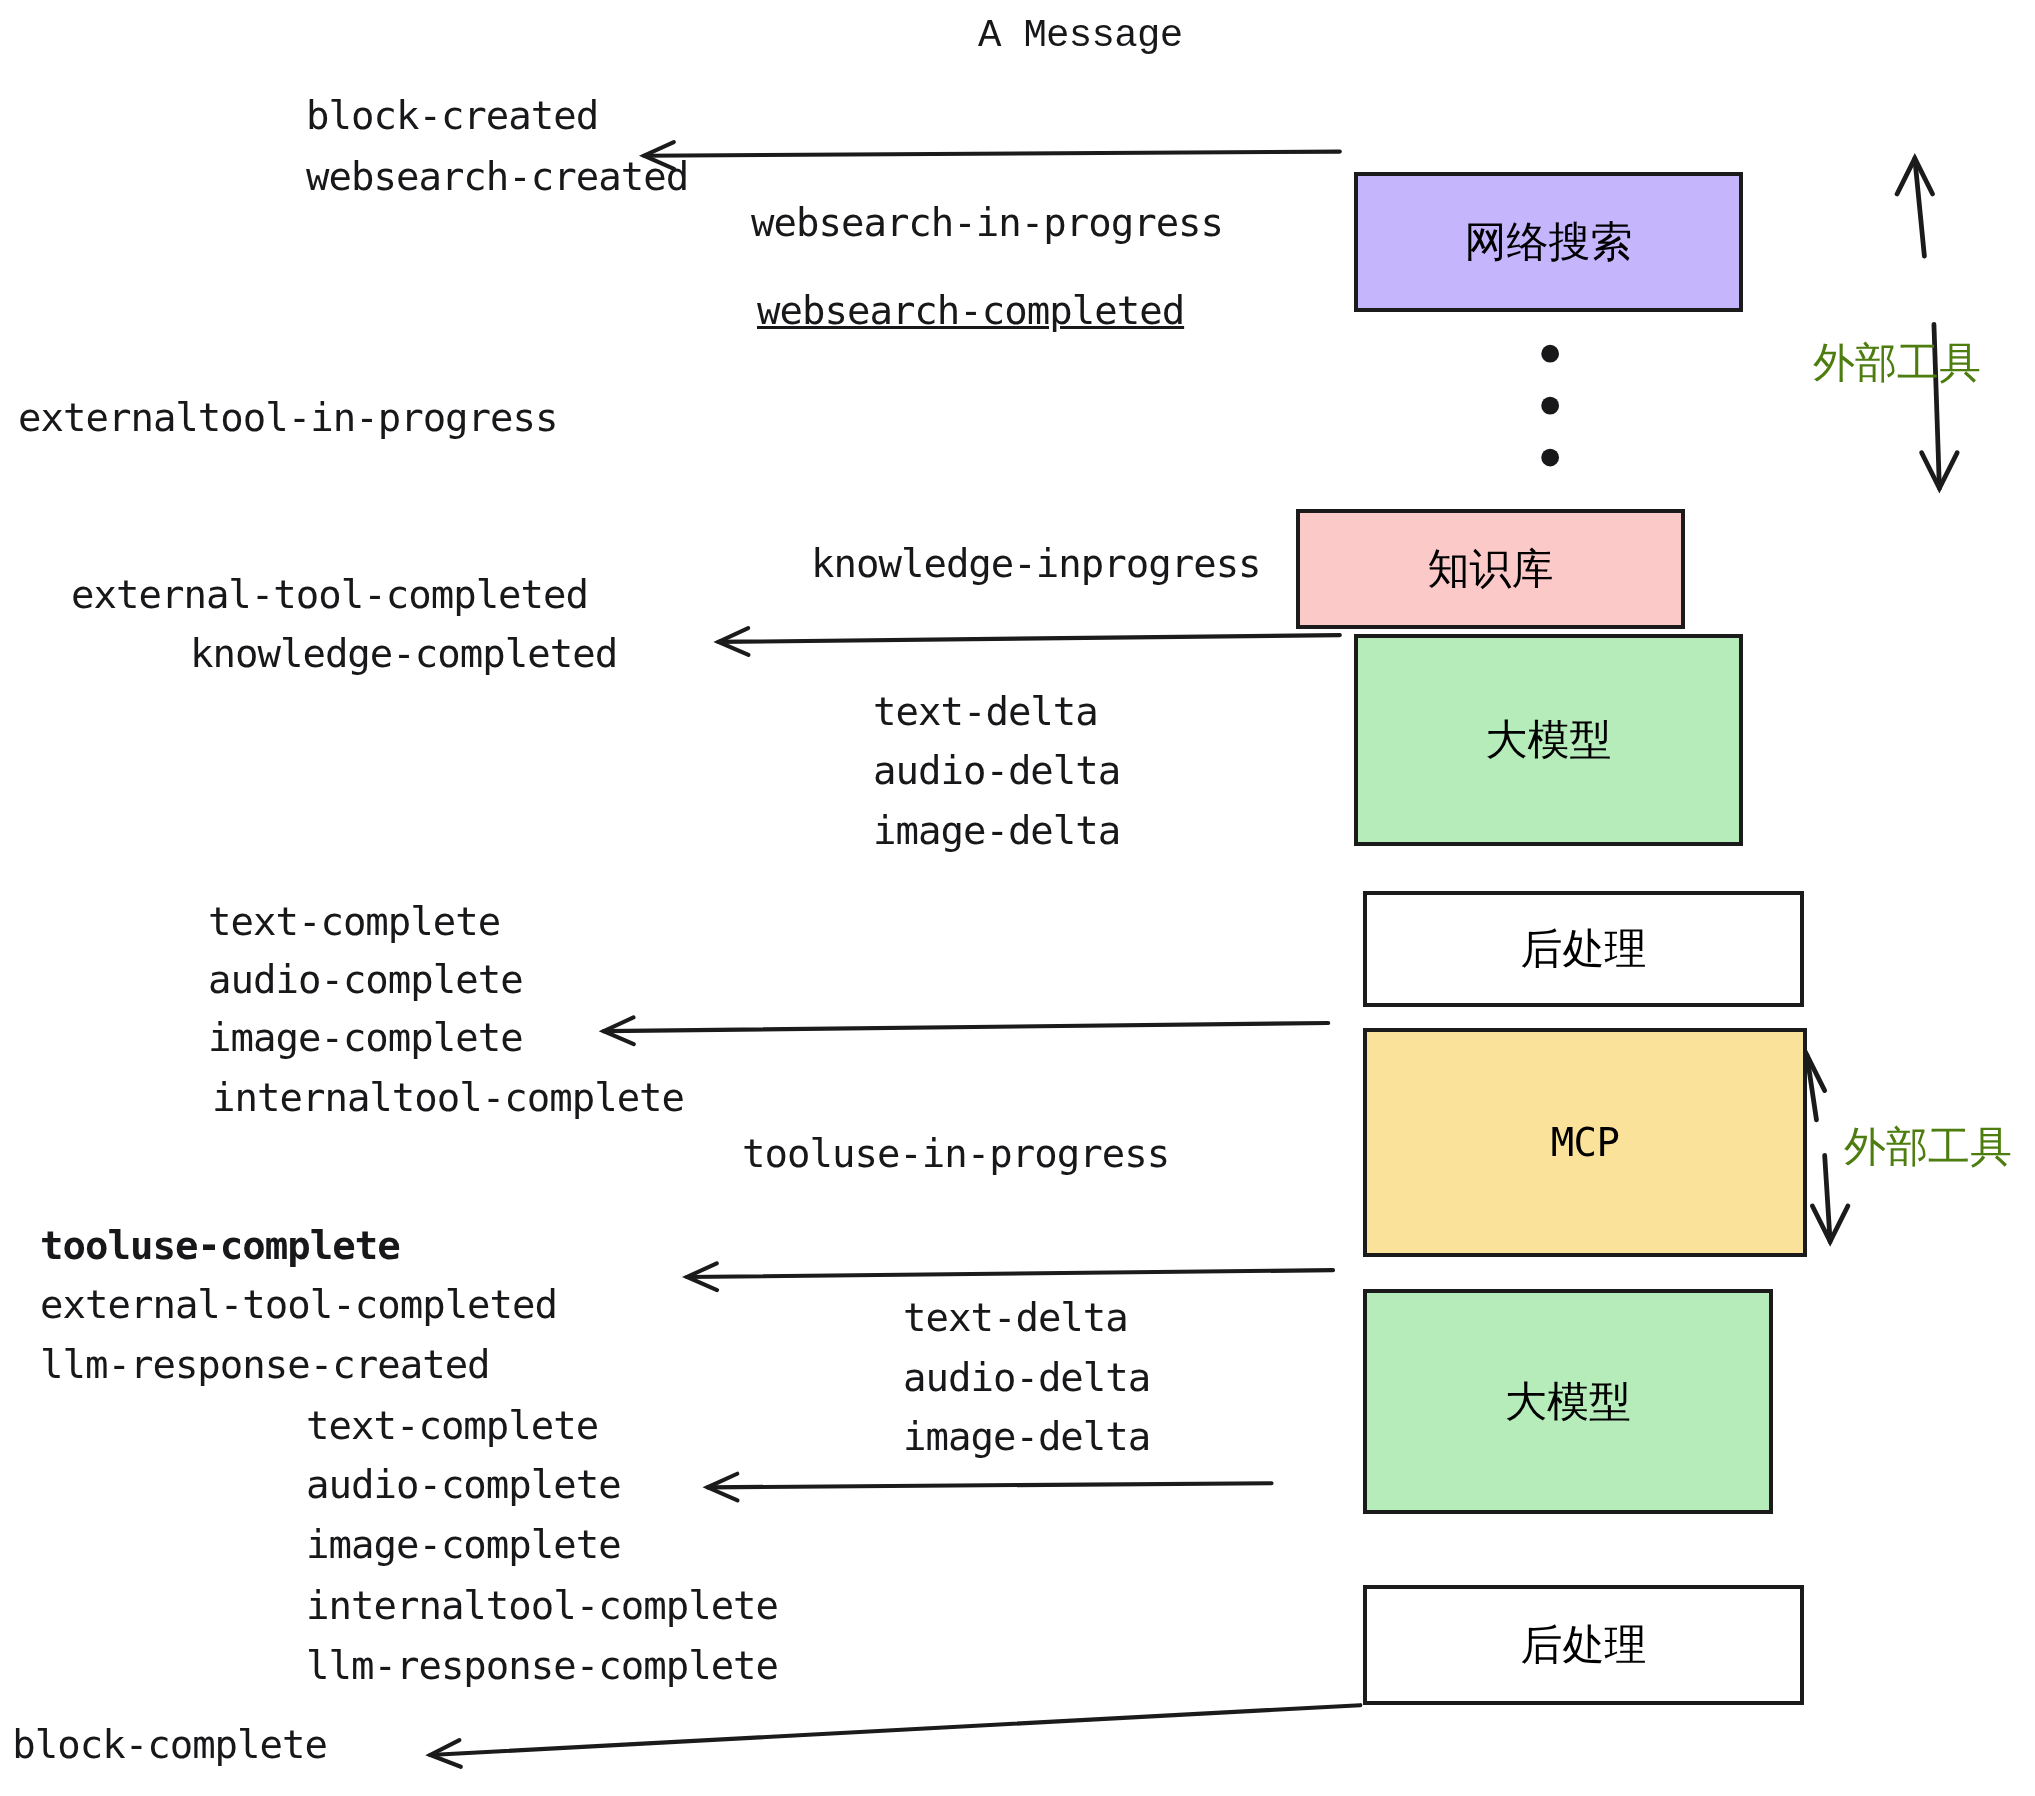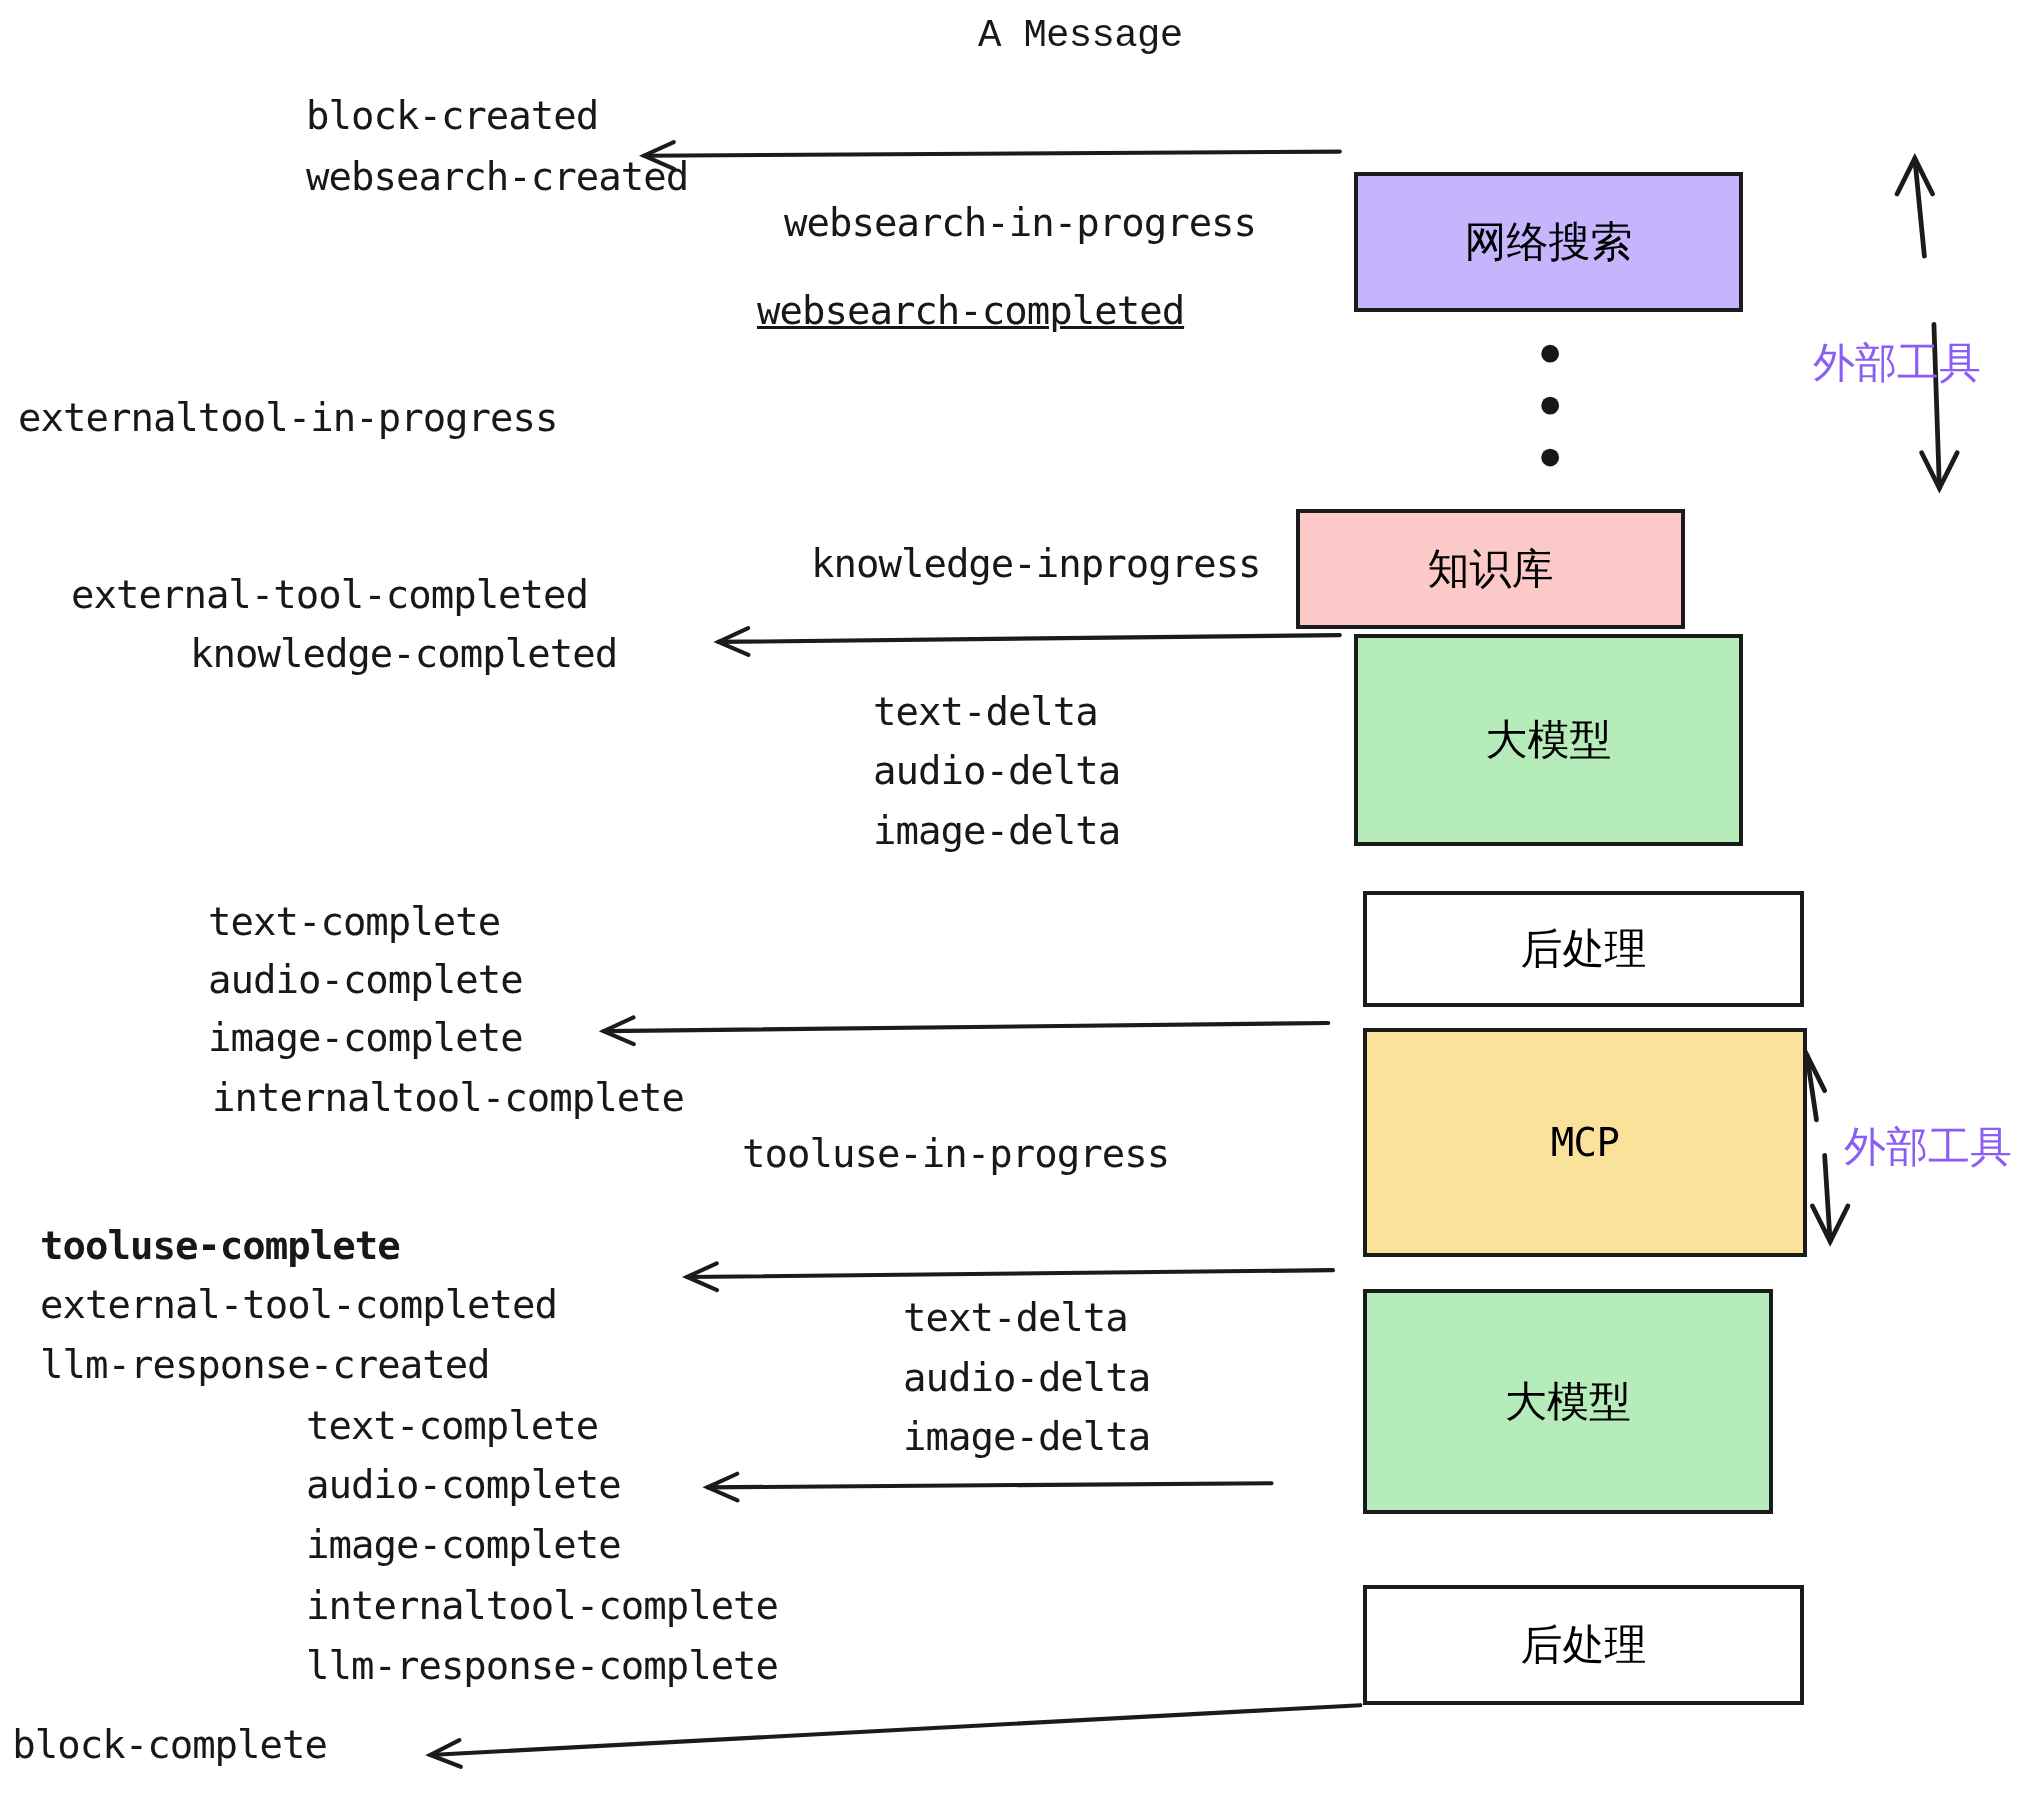"websearch-in-progress" div.evt { left: 784px -> 751px }
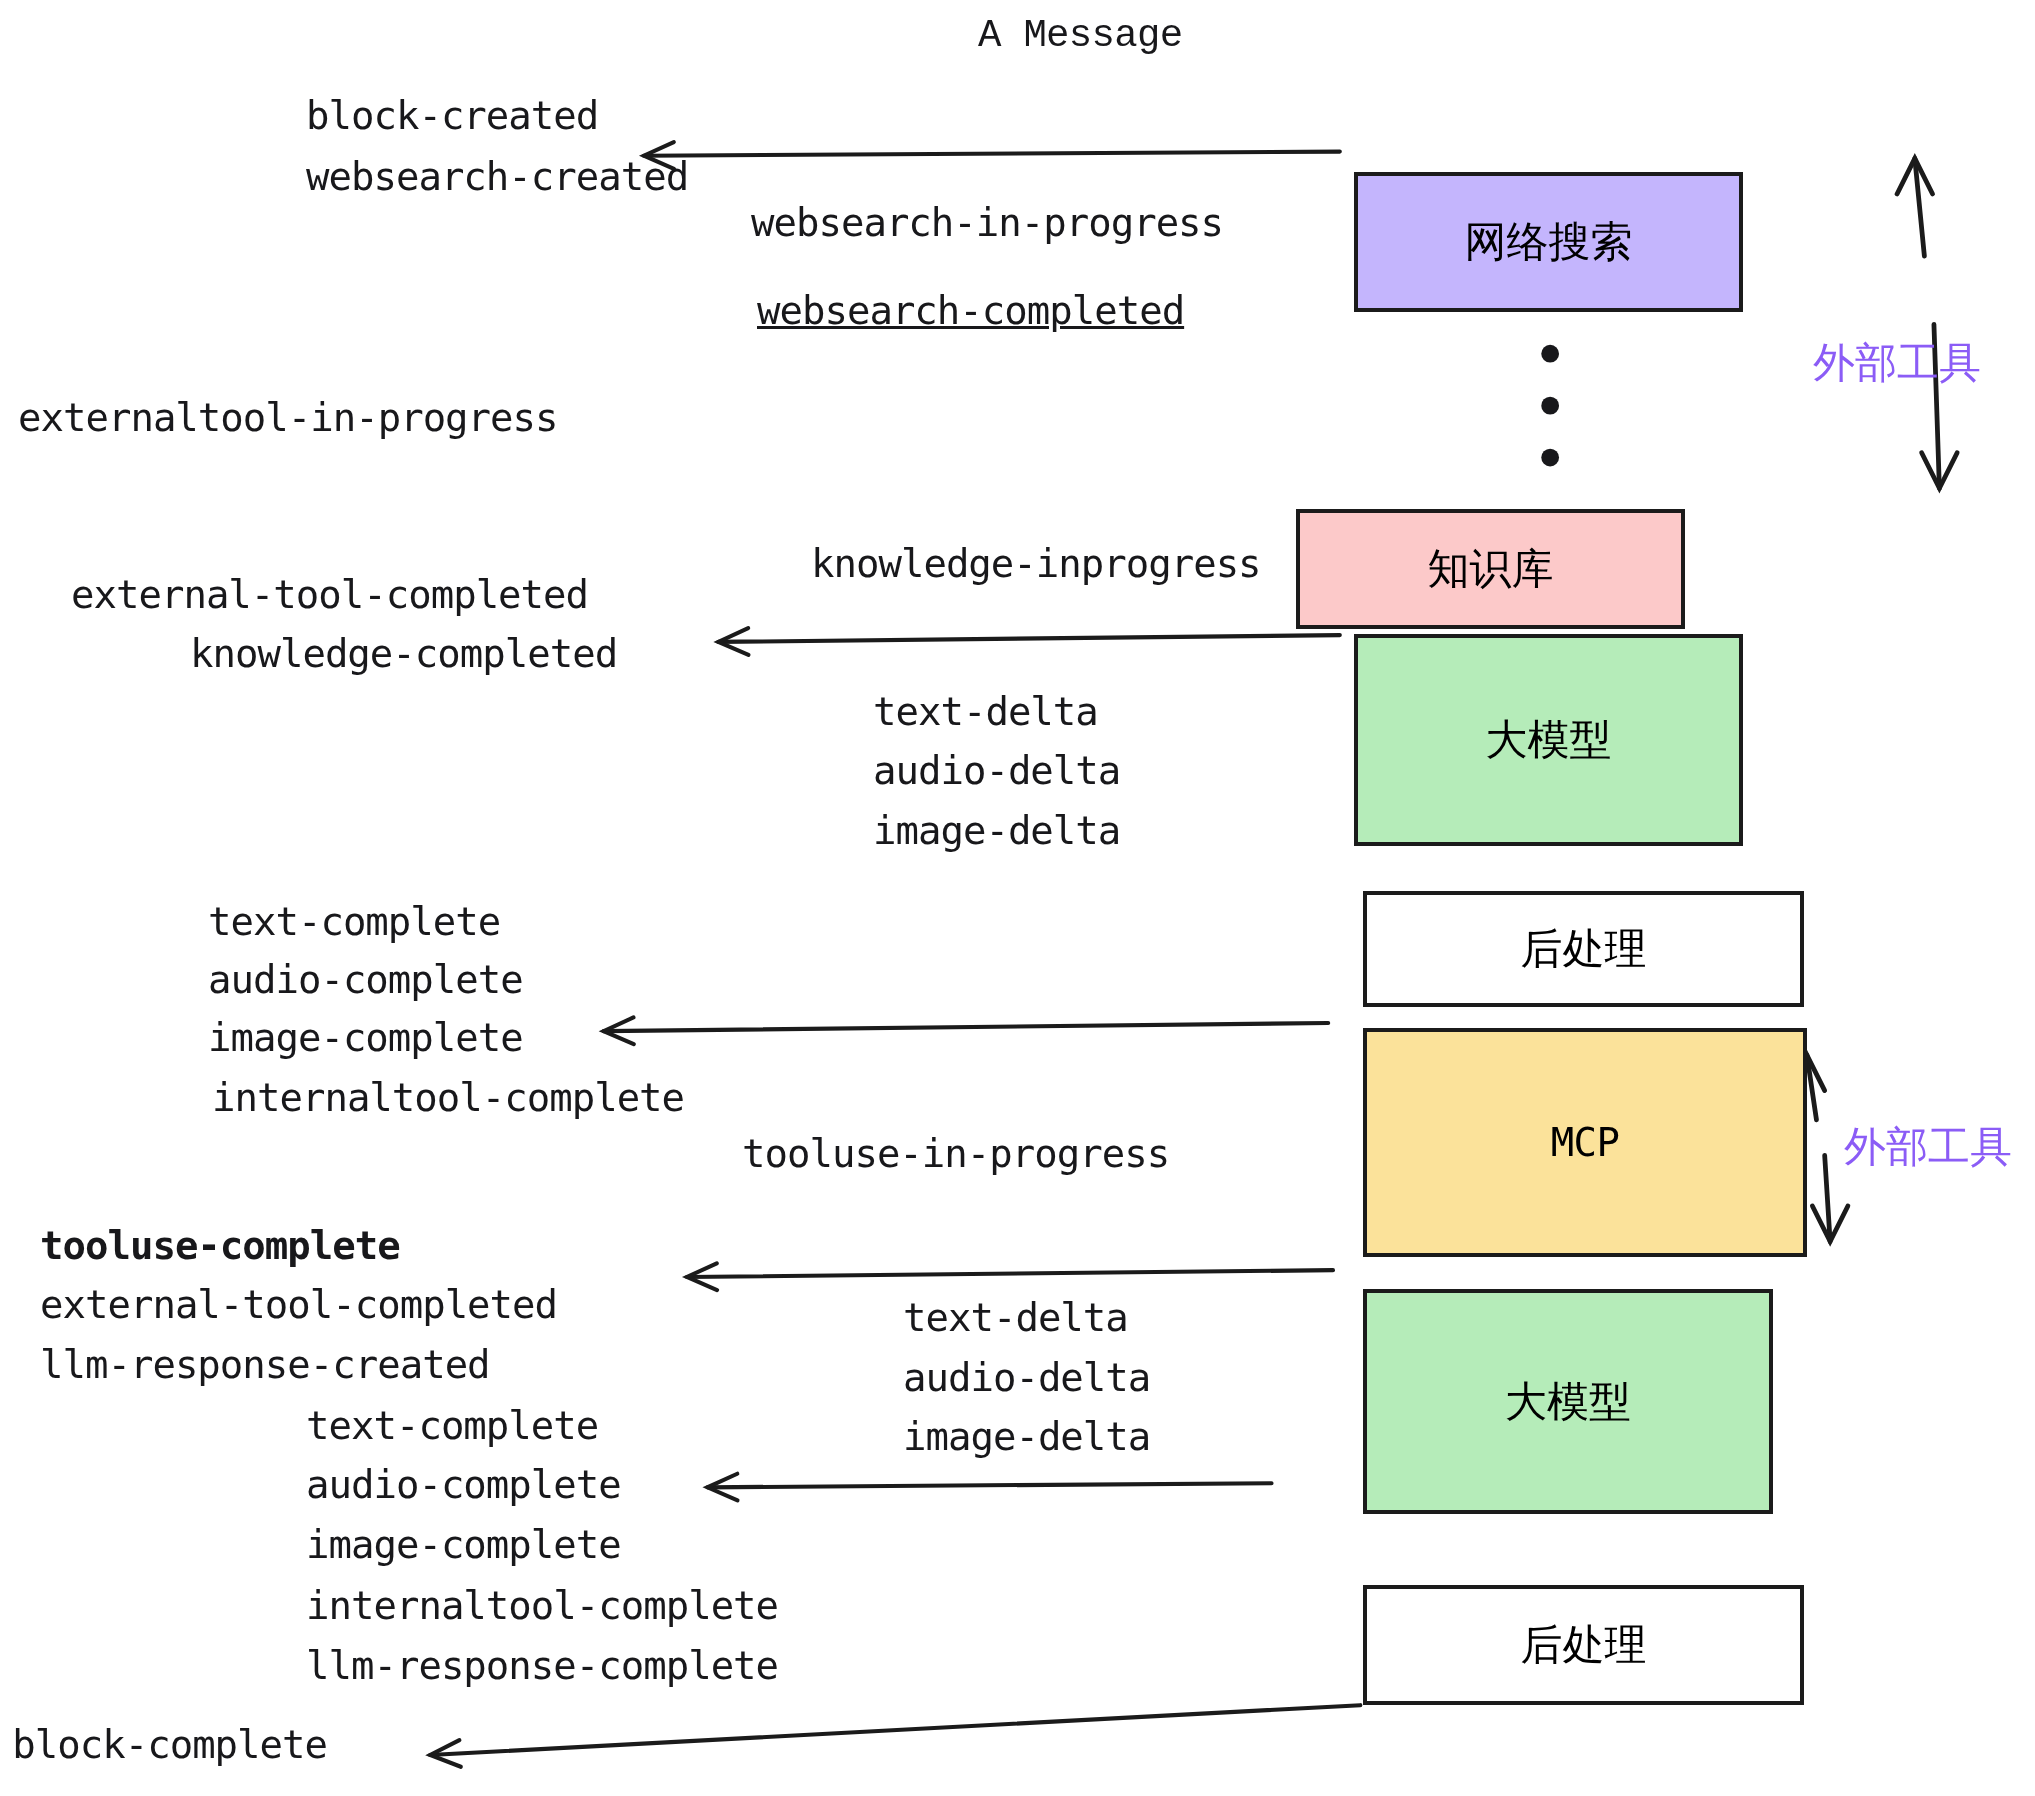"外部工具" .cnlabel { color: #8b5cf6 -> #4d7c0f }
